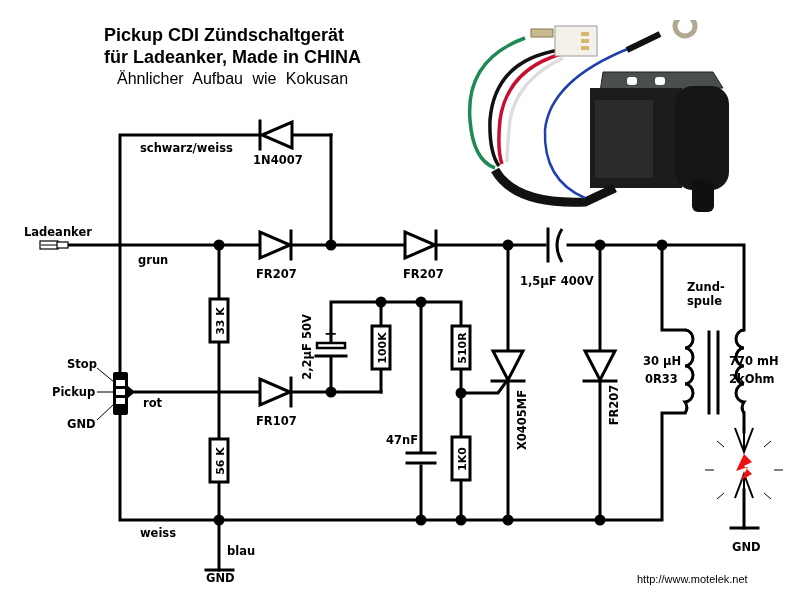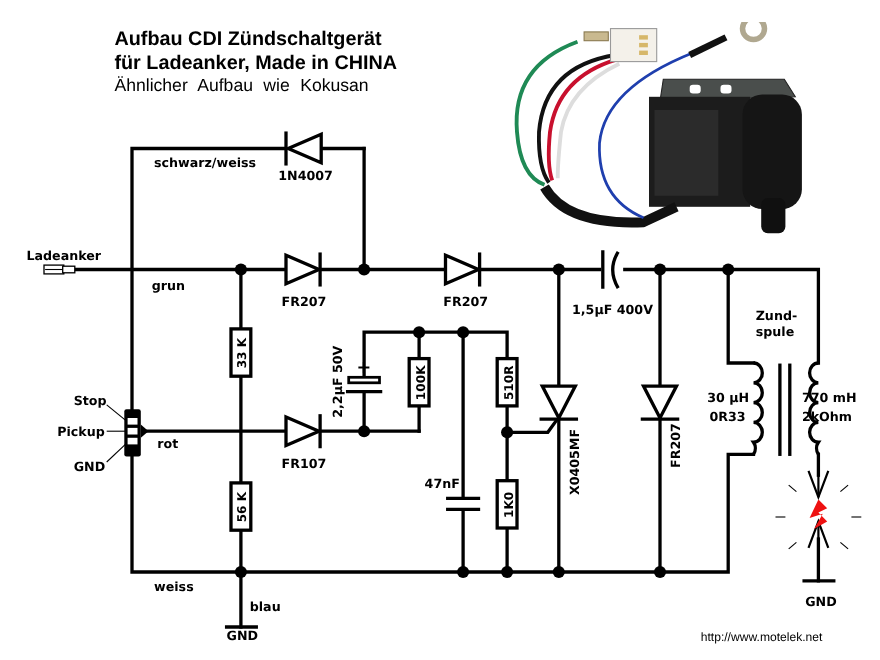"Aufbau CDI Zündschaltgerät" div.title-line1 { text: Aufbau -> Pickup }
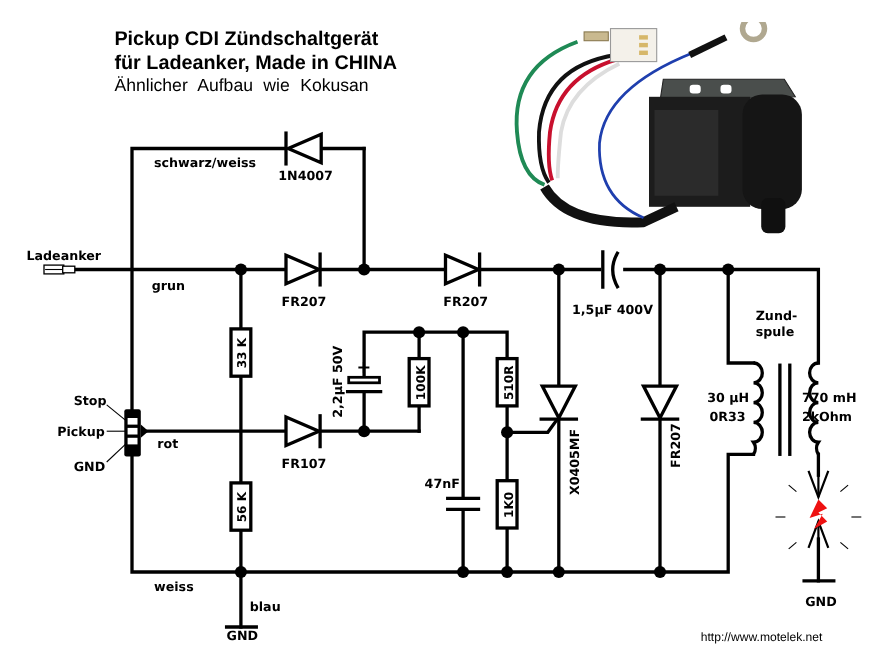"Ähnlicher Aufbau wie Kokusan" .title-line3 { text-align: none -> center }
